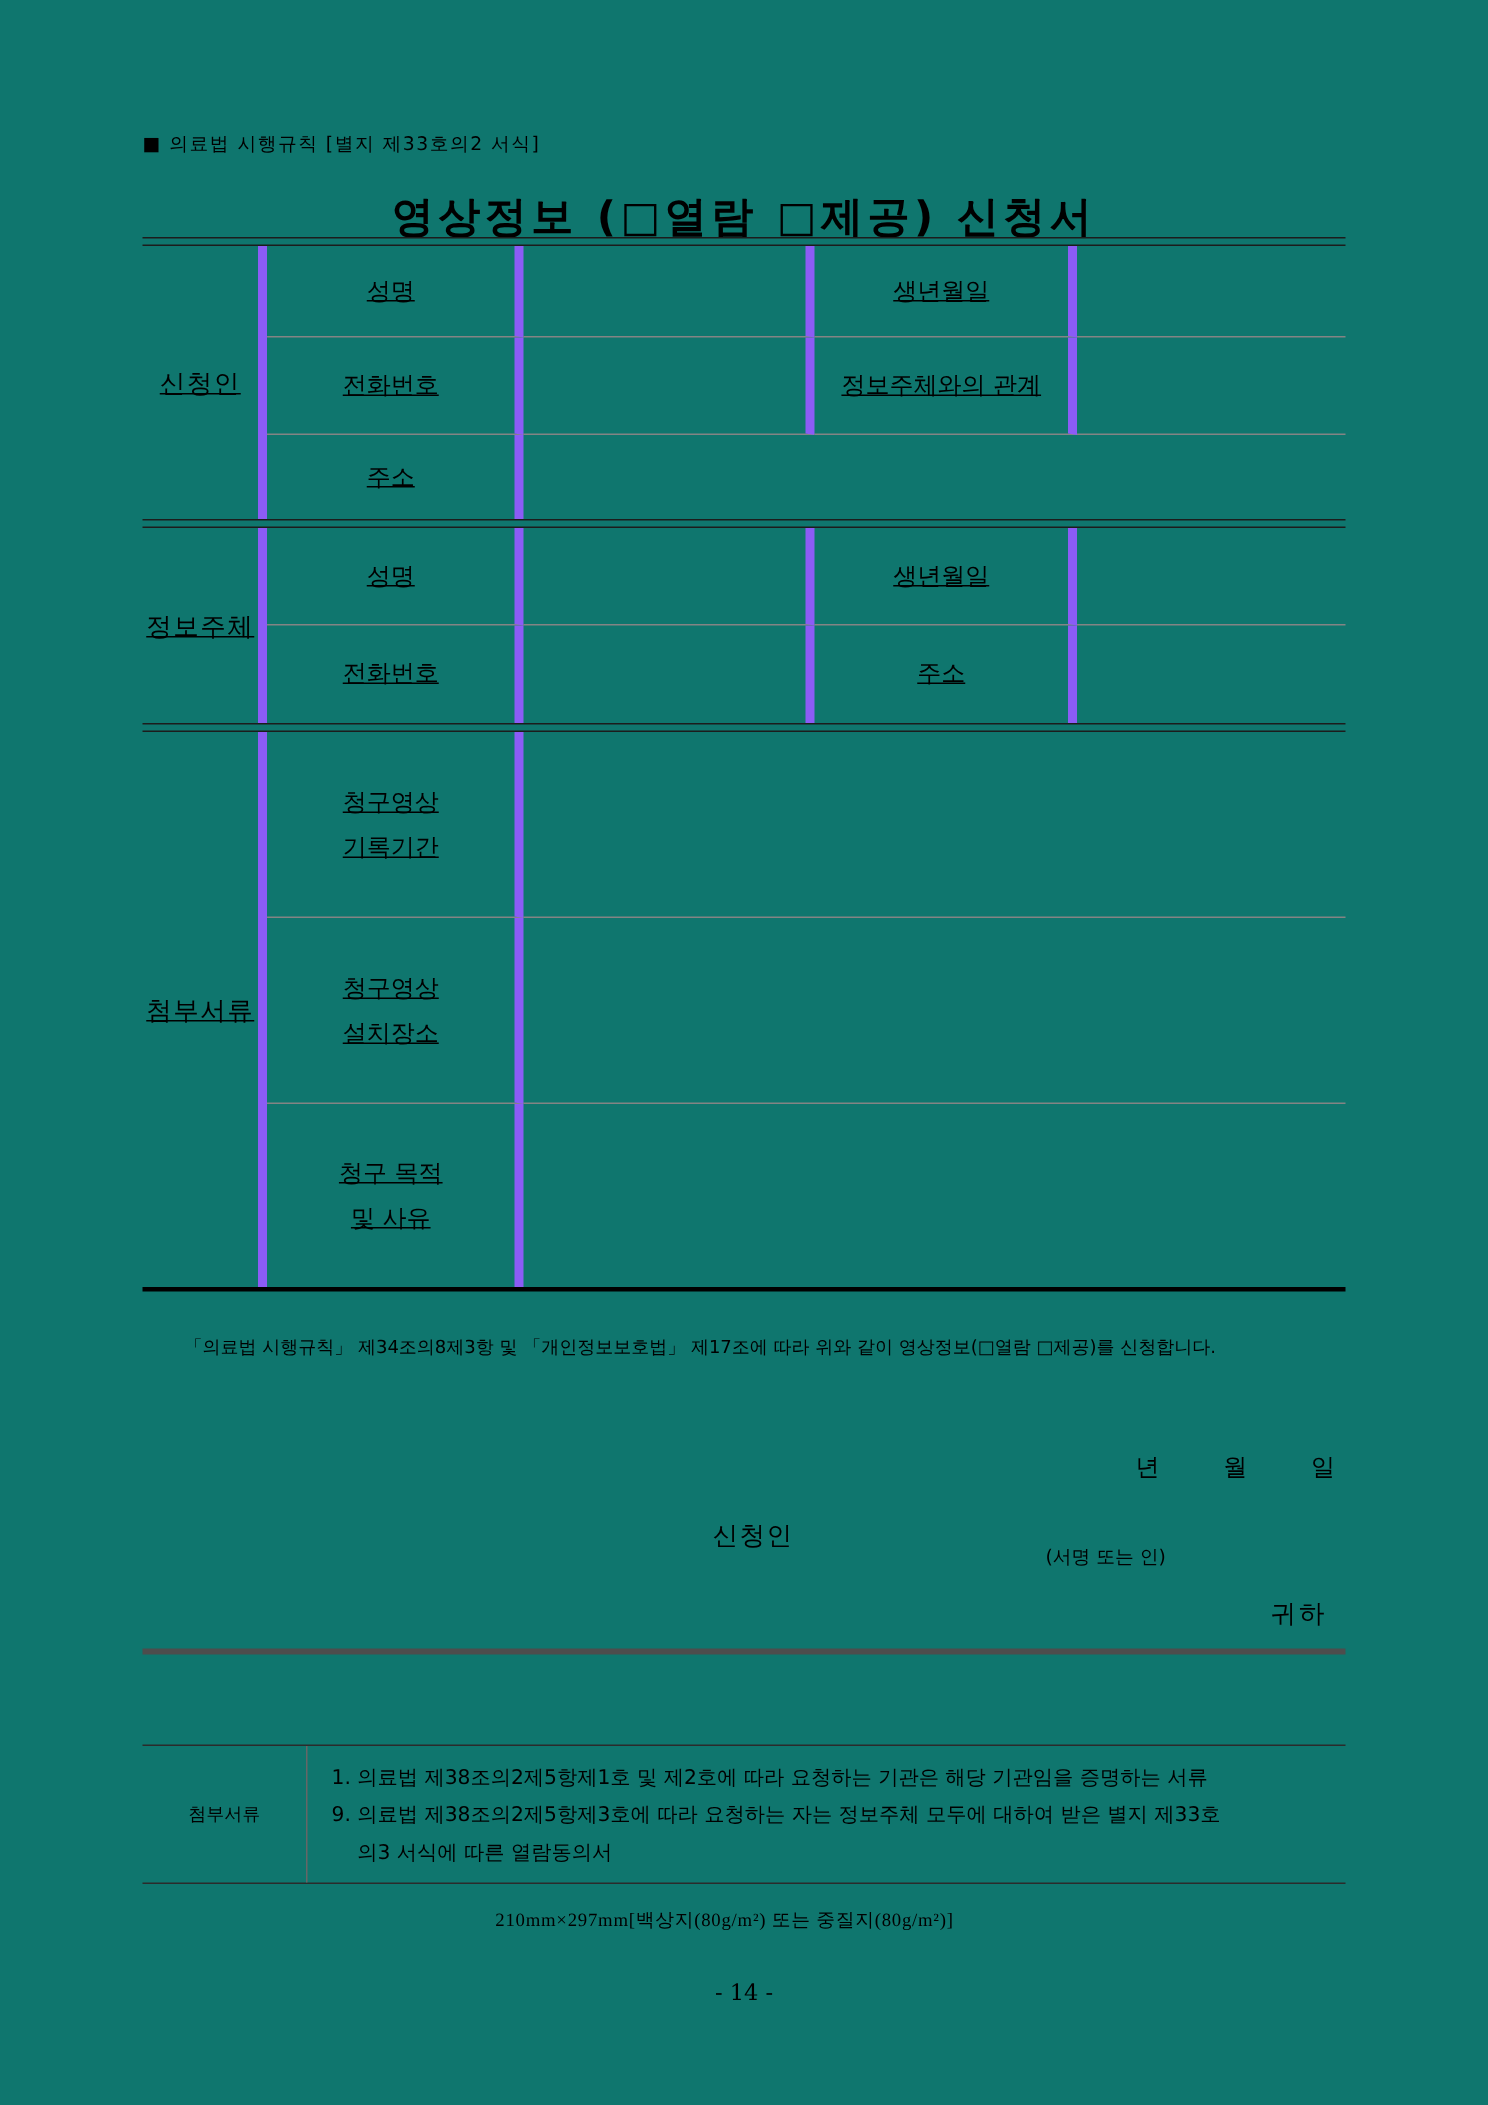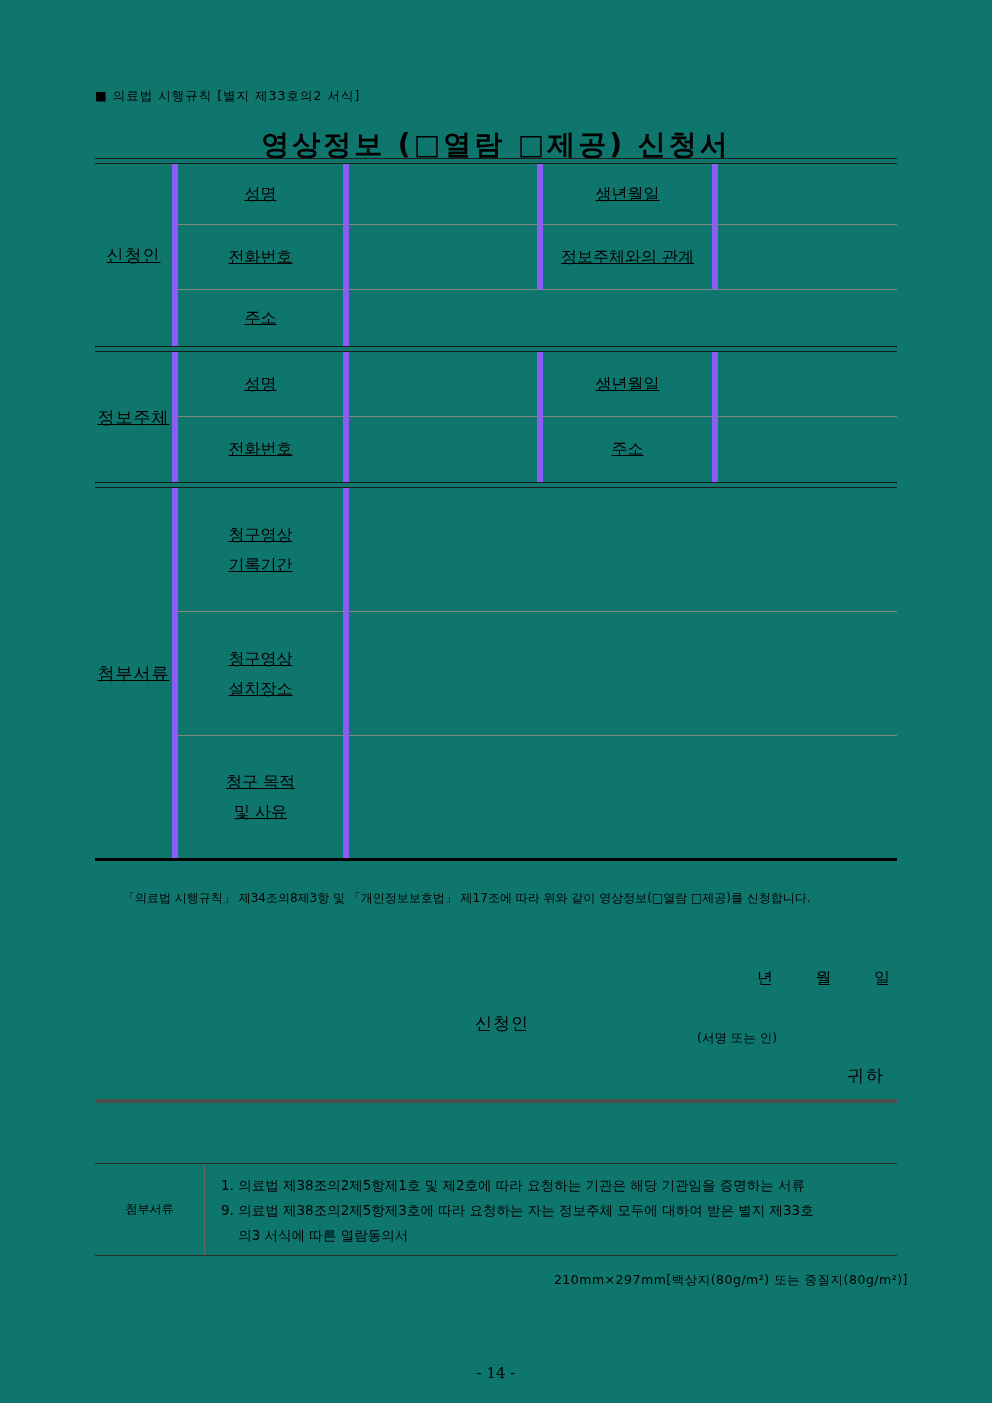"210mm×297mm[백상지(80g/m²) 또는 중질지(80g/m²)]" .paper-spec { font-family: none -> Liberation Serif, serif; left: 106px -> 82px; text-align: right -> center }
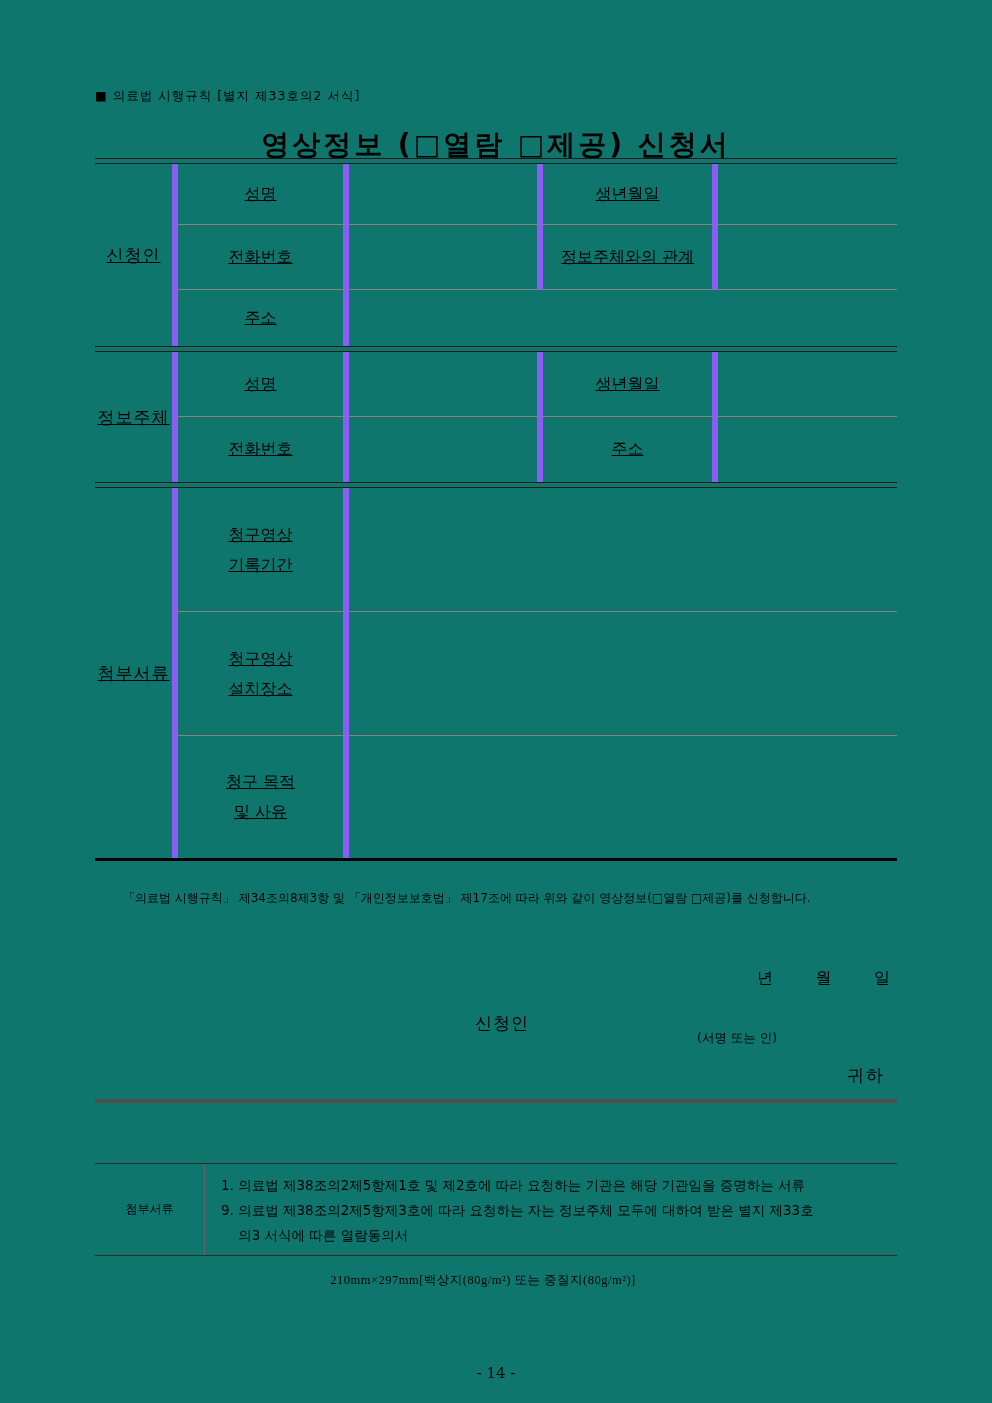"- 14 -" .page-number { top: 1364px -> 1319px }
